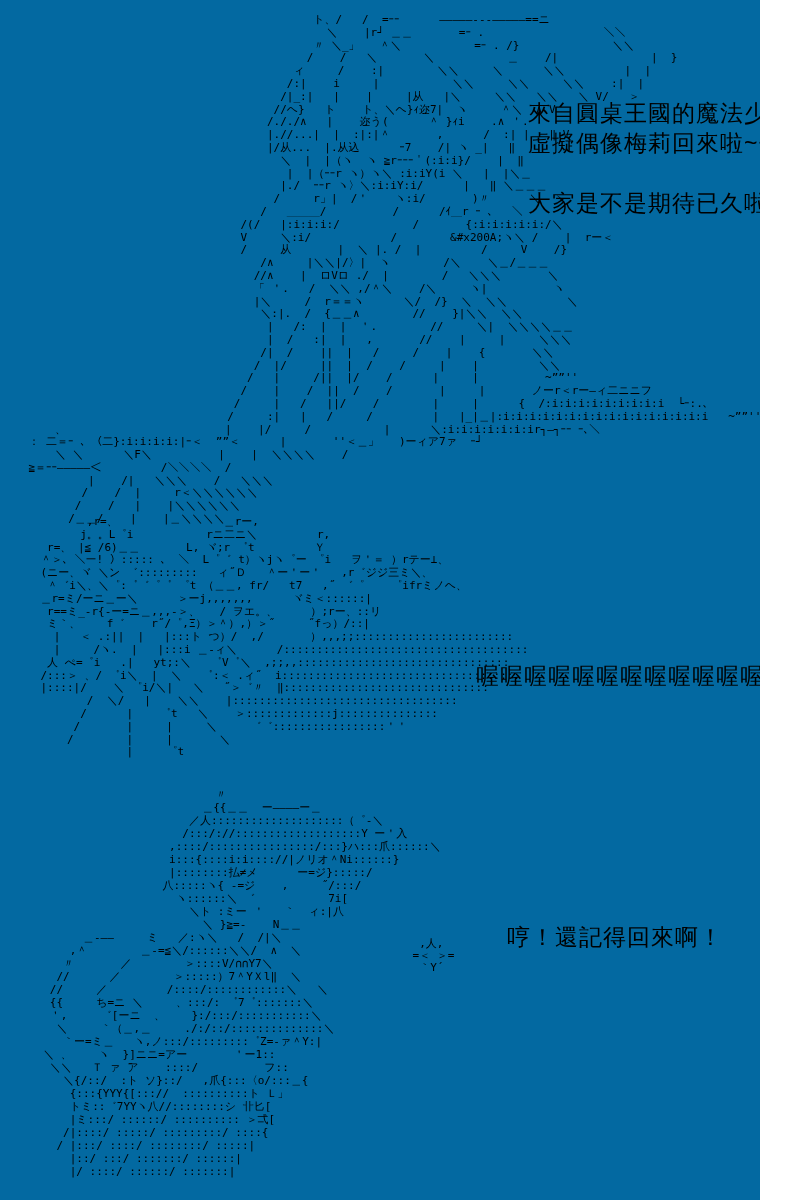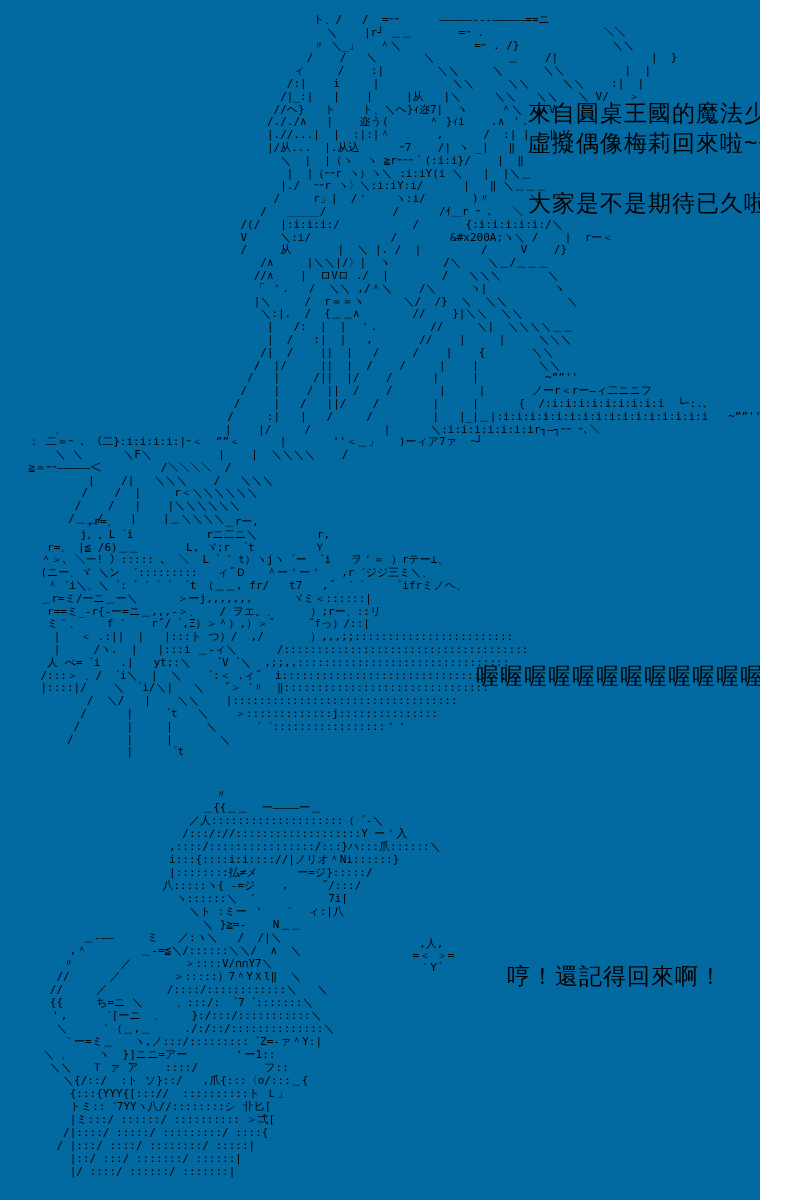"哼！還記得回來啊！" #dialogue-retort { top: 961px -> 922px }
